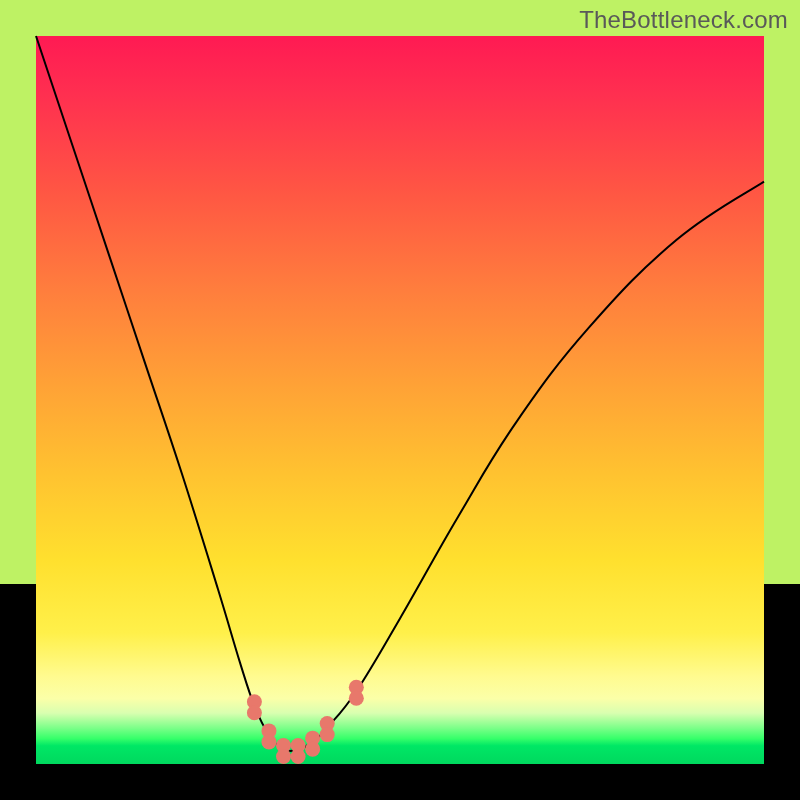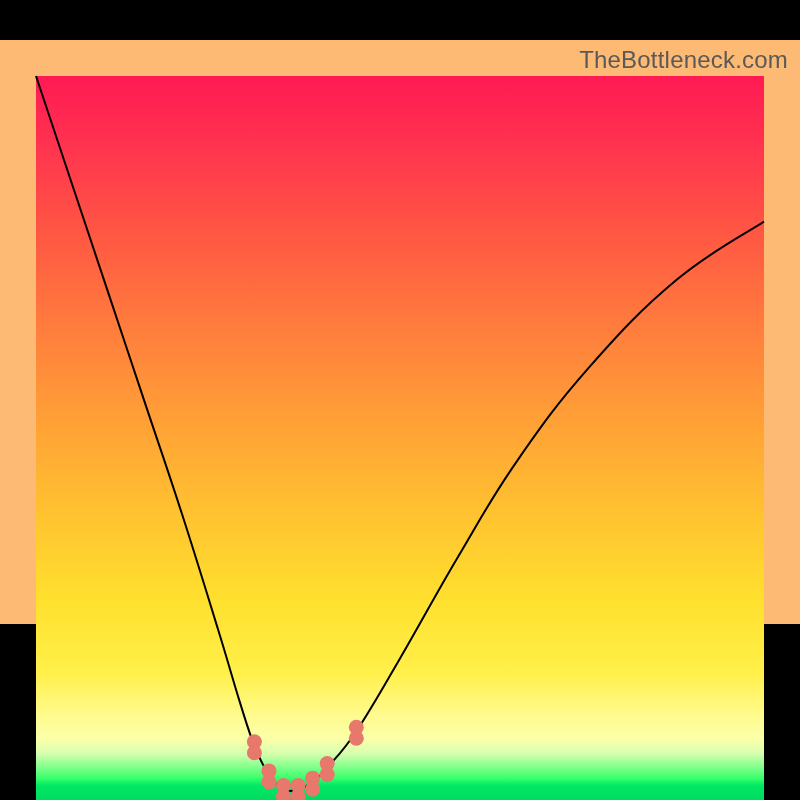"TheBottleneck.com" .frame { background: #fdba74 -> #bef264; margin-top: 40px -> none }
